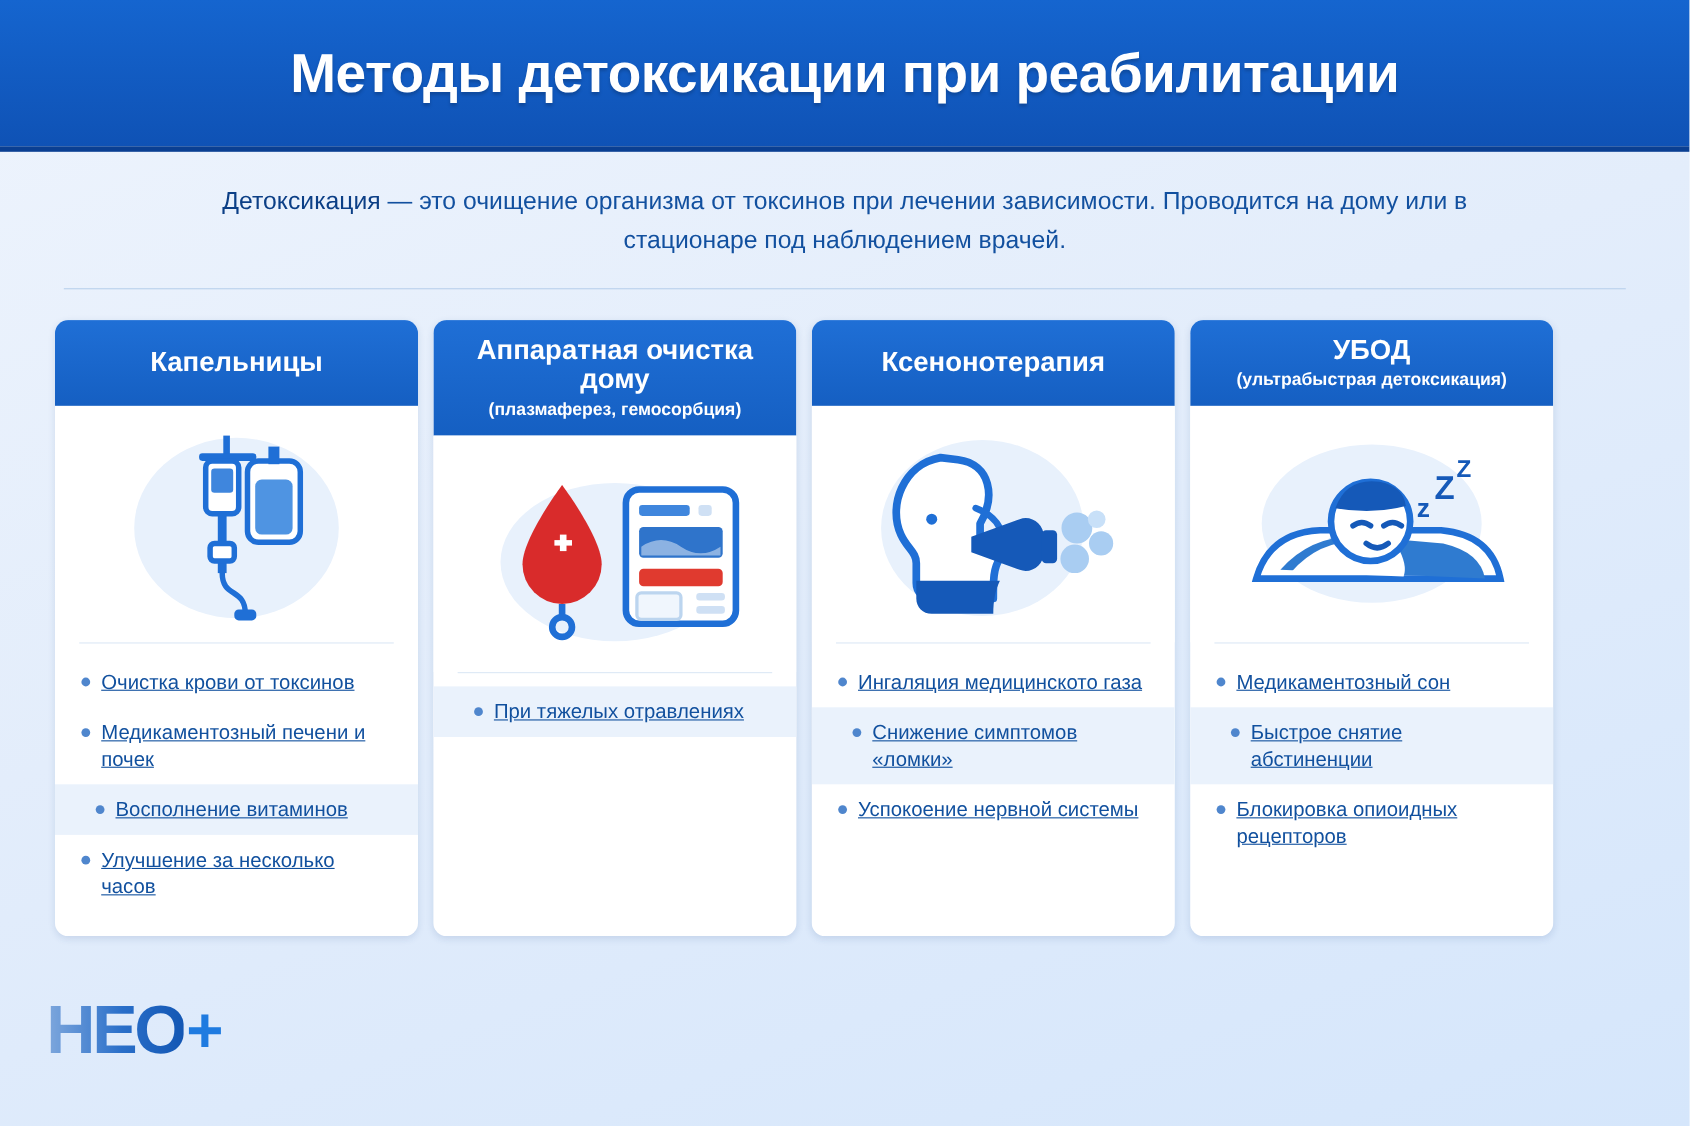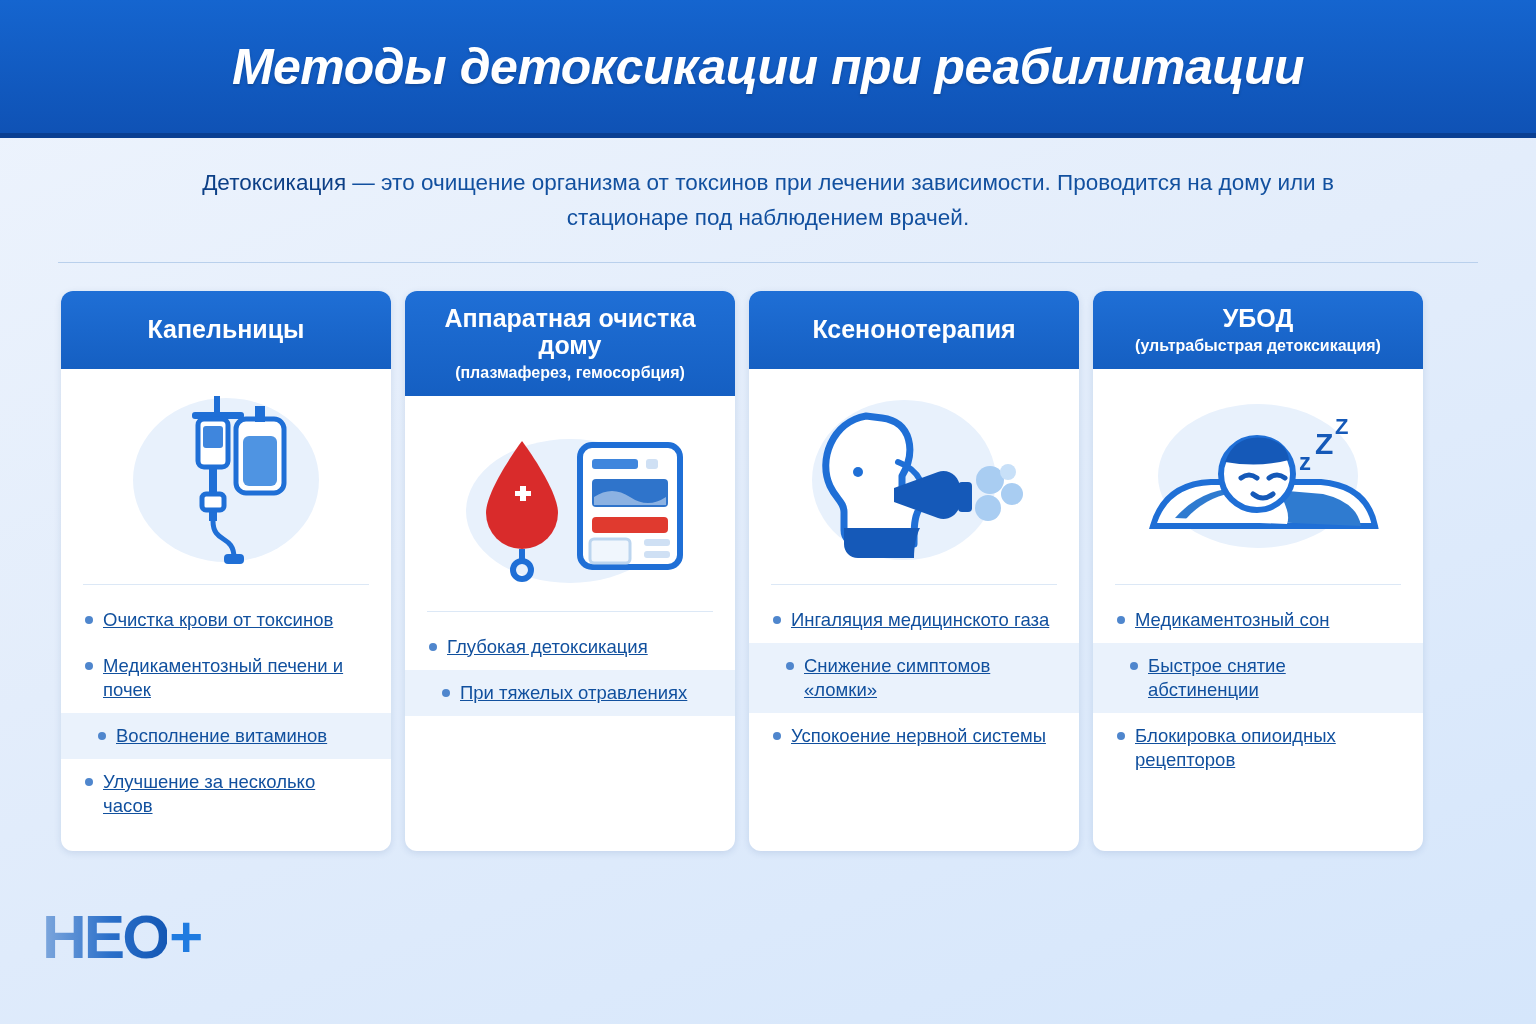"Методы детоксикации при реабилитации" .header { font-style: italic -> none }
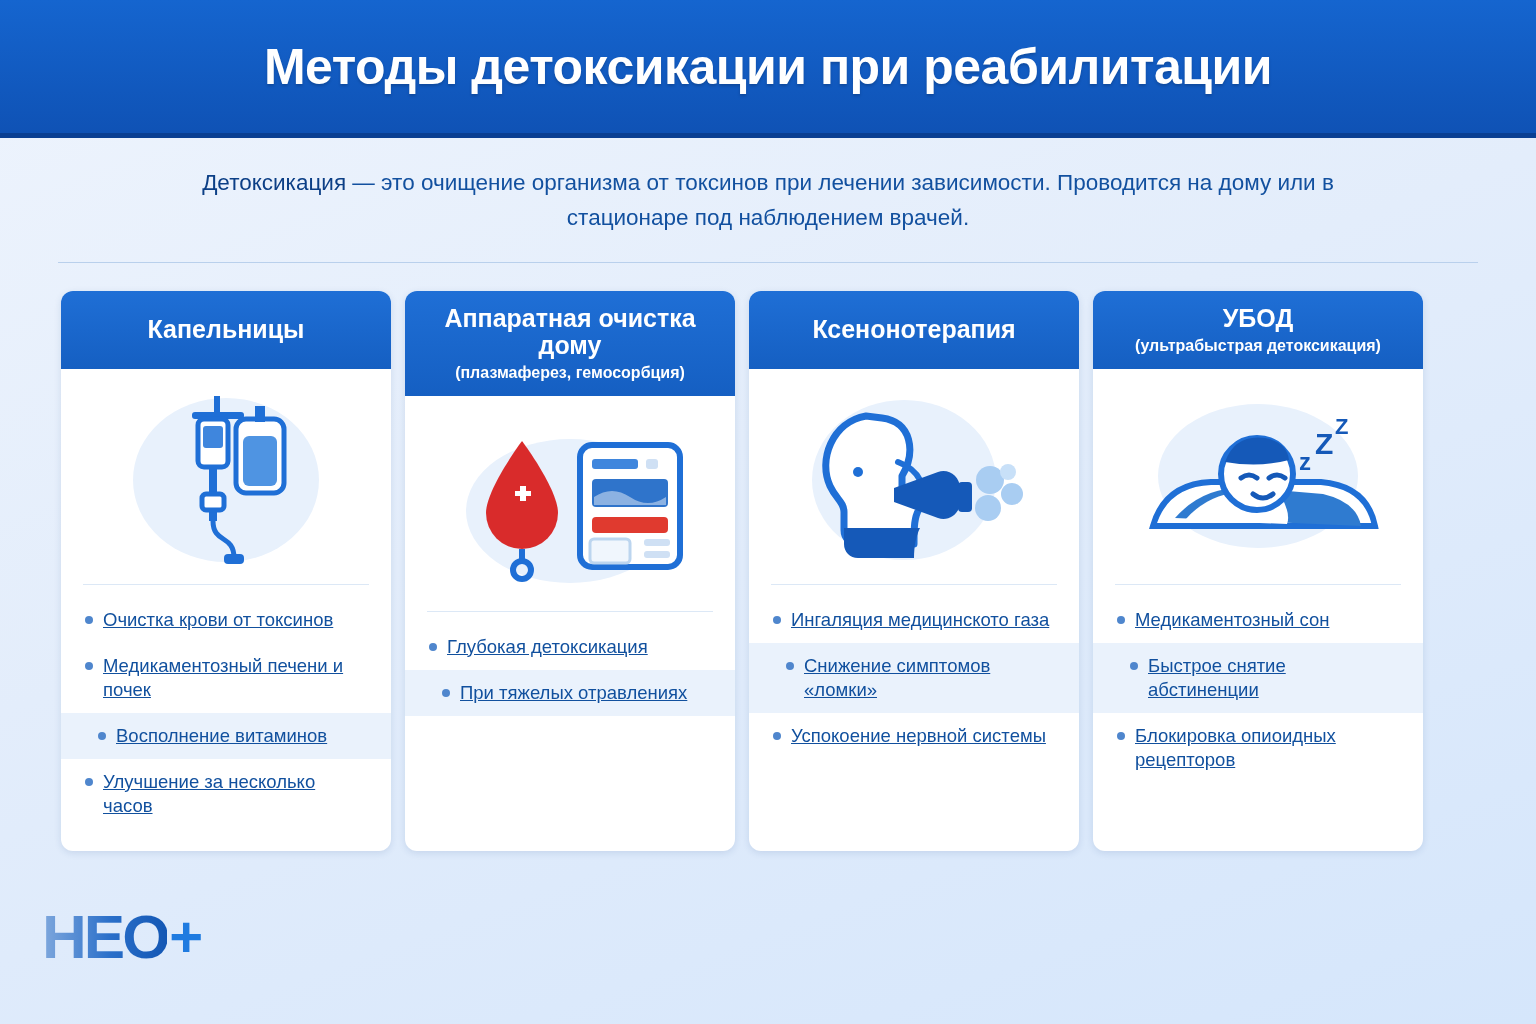"Капельницы" .cards { margin-left: 11px -> none }
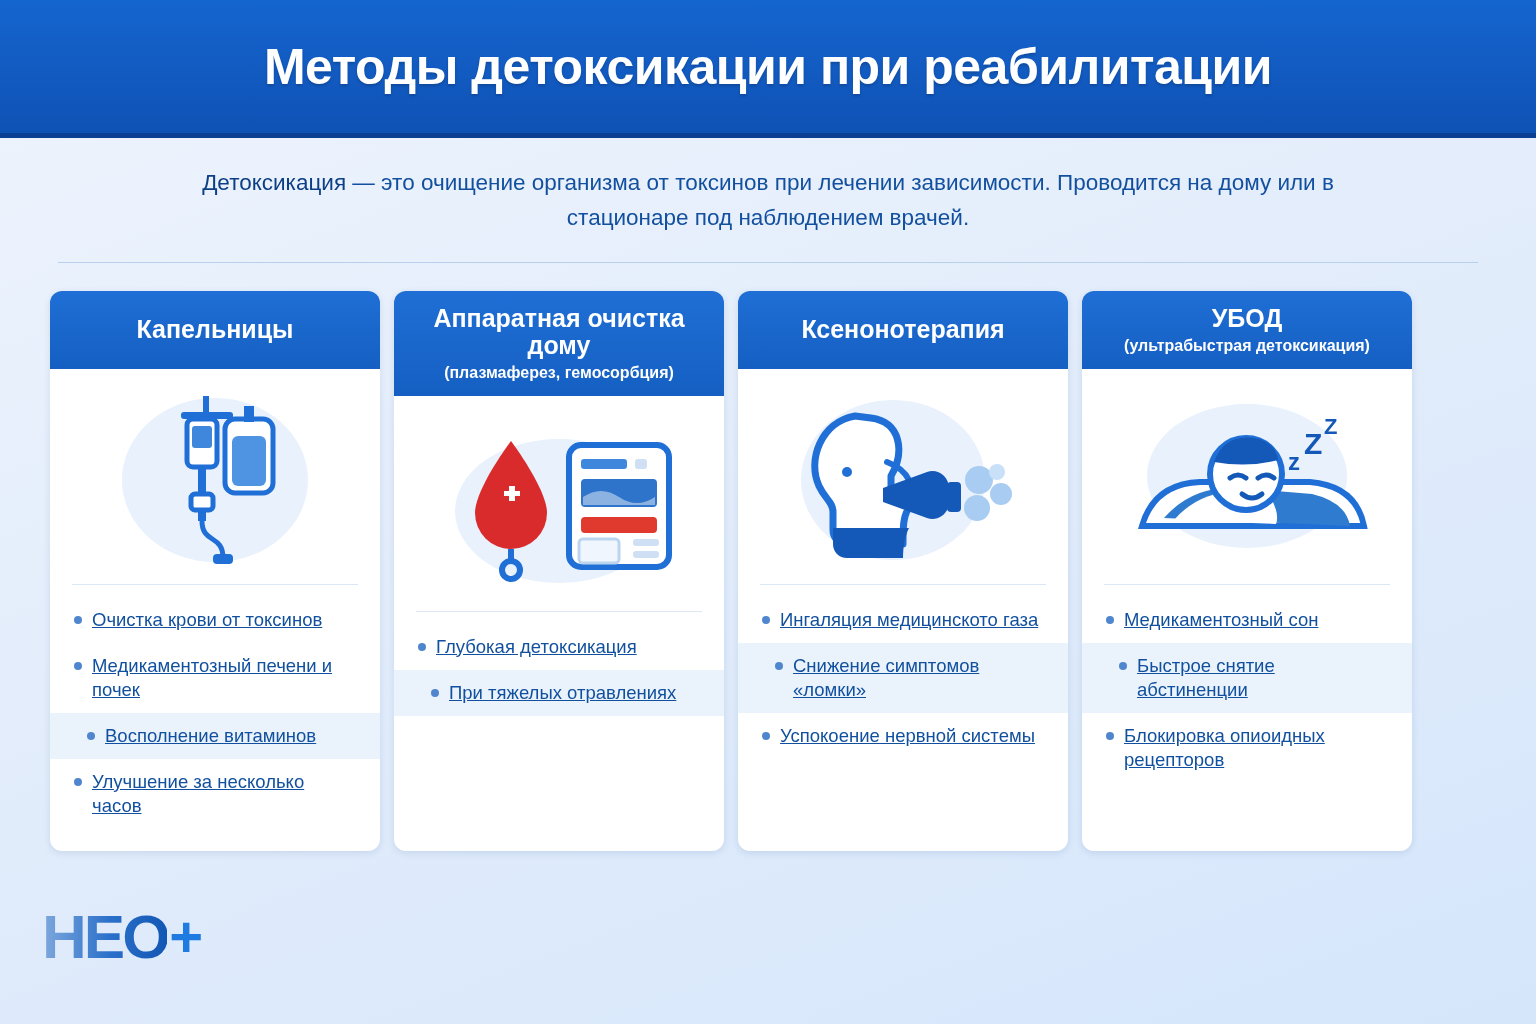"Глубокая детоксикация" li { html: <li> <span></span> <span>Глубокая детоксикация</span> </li> -> none }
